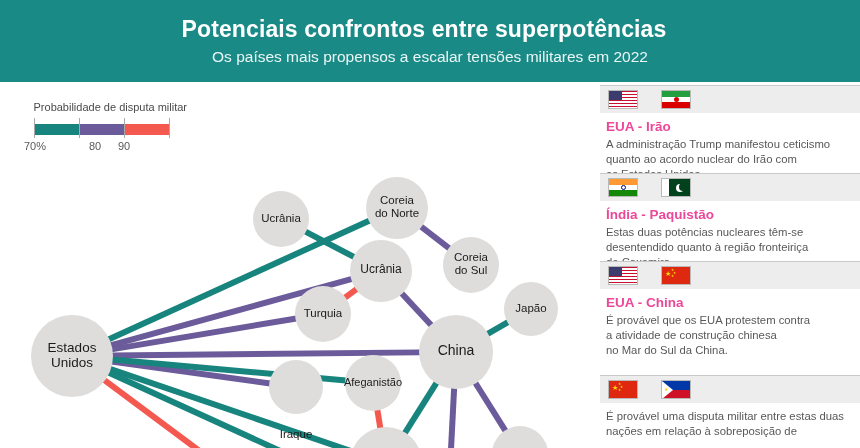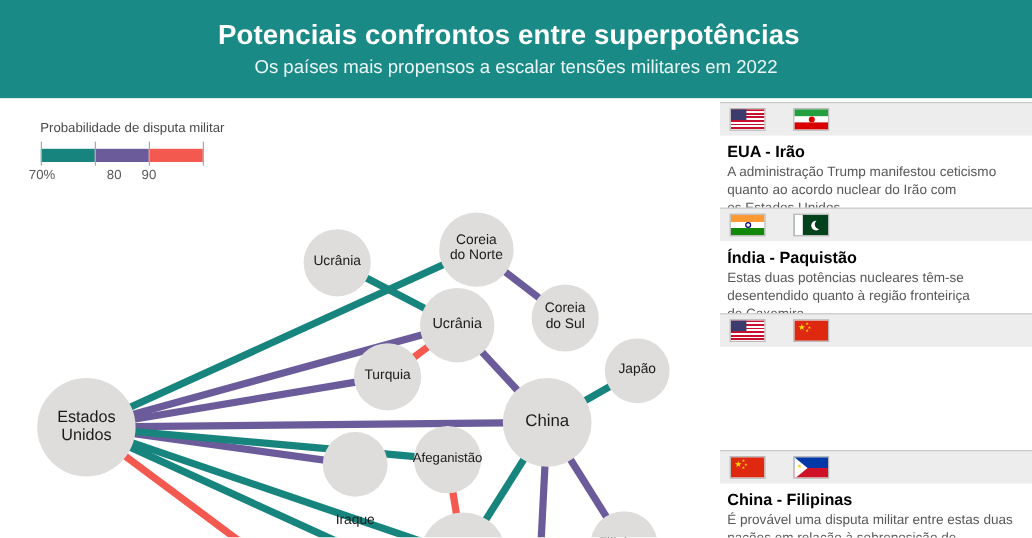"EUA - Irão" .card-title { color: #000000 -> #ec4899 }
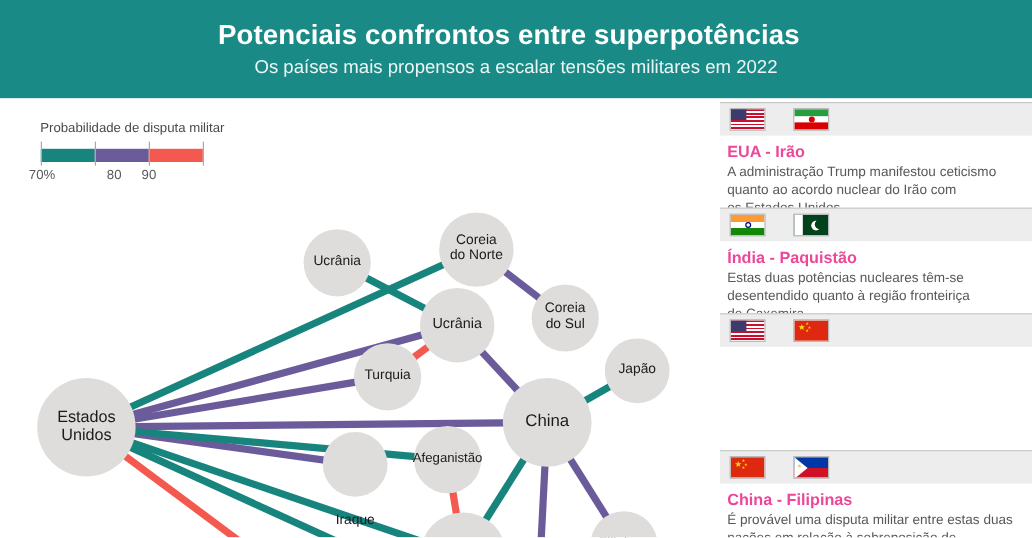"EUA - China" div.card-body { html: none -> <div> <div>EUA - China</div> <div>É provável que os EUA protestem contra a atividade de construção chinesa no Mar do Sul da China.</div> </div> }
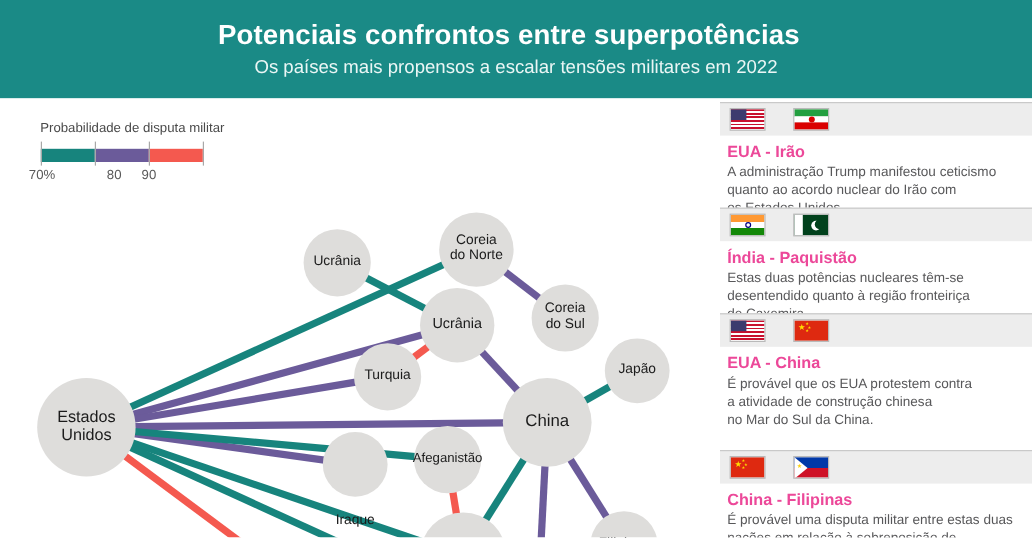"China - Filipinas" div.card-title { html: <div>China - Filipinas</div> -> none }
